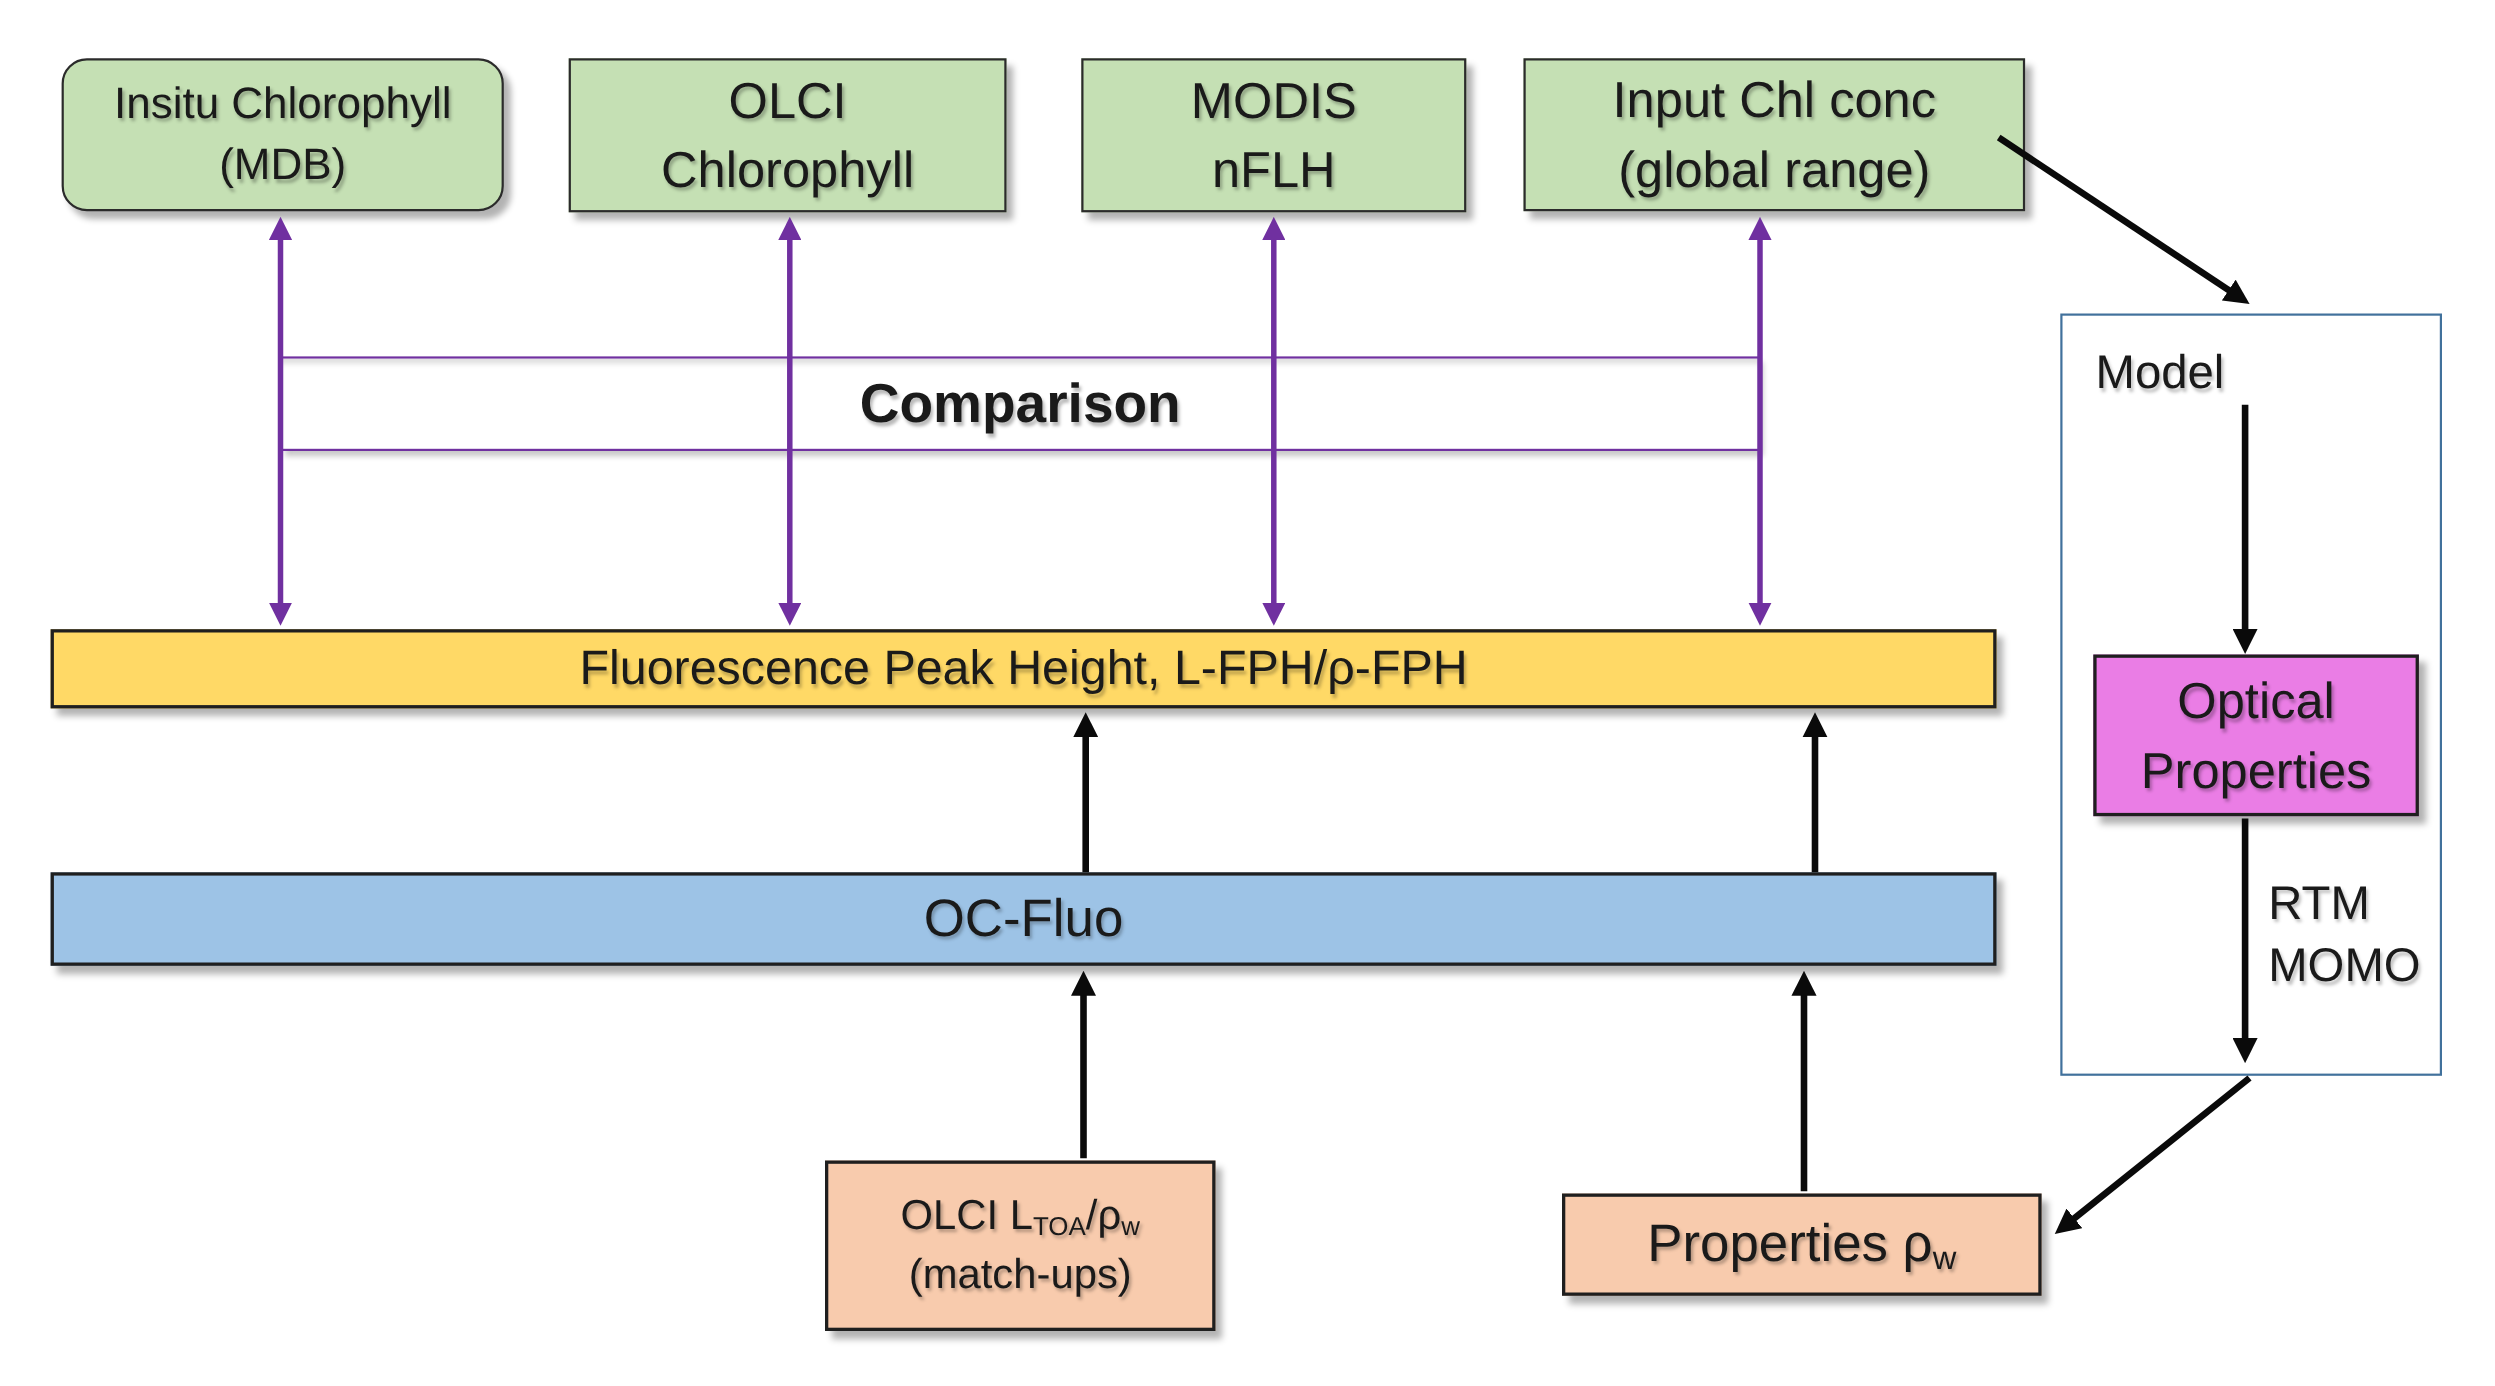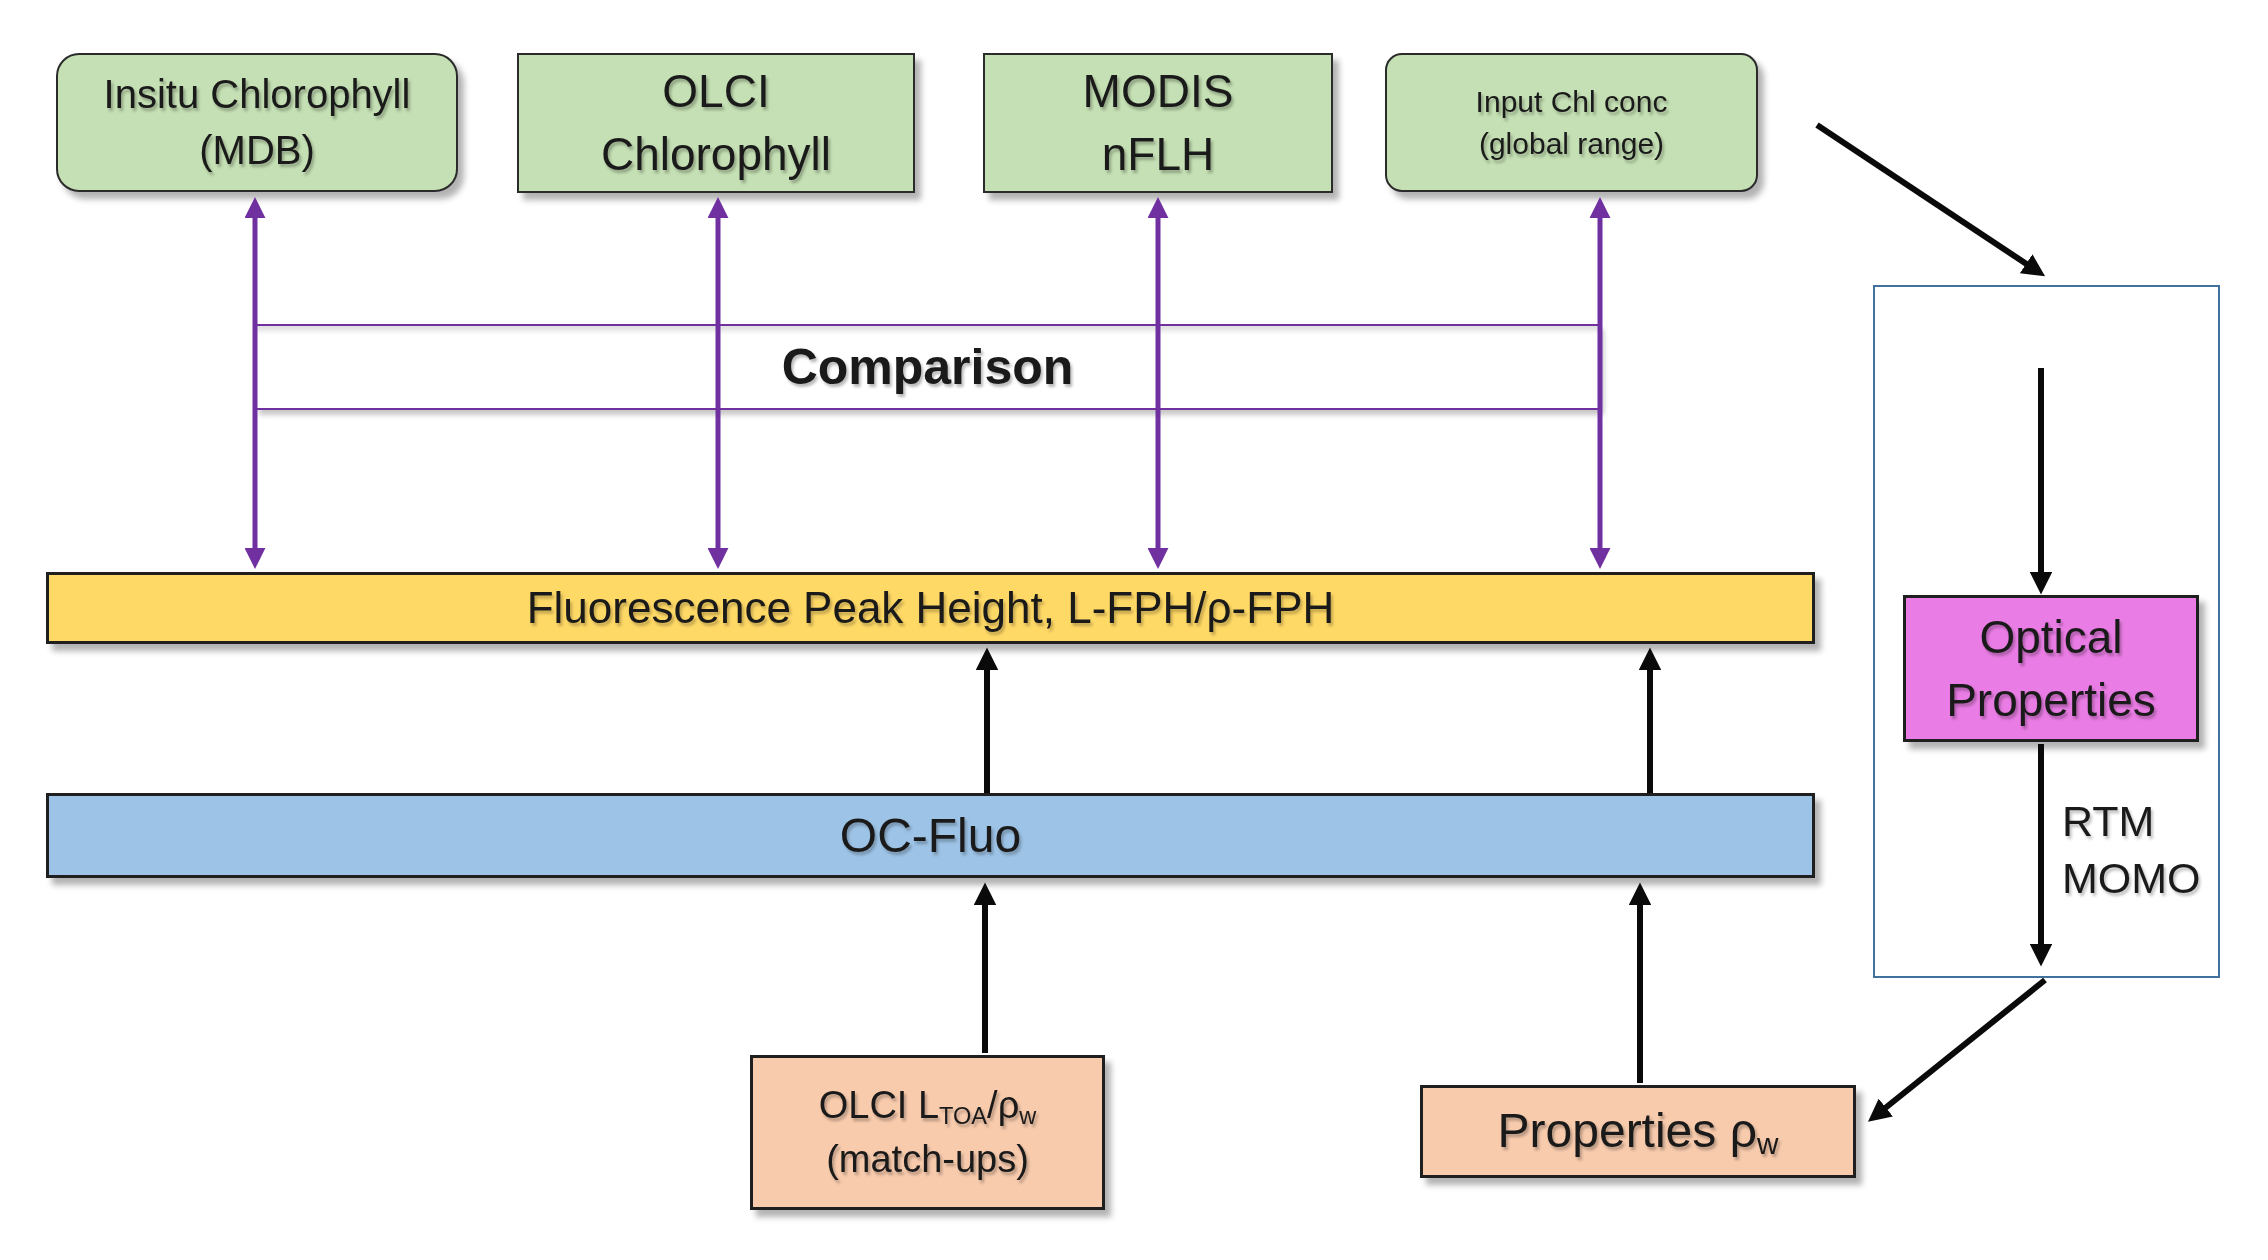"Input Chl conc" #box-input { border-radius: 17px -> none; font-size: 30px -> 46px; width: 373px -> 456px }
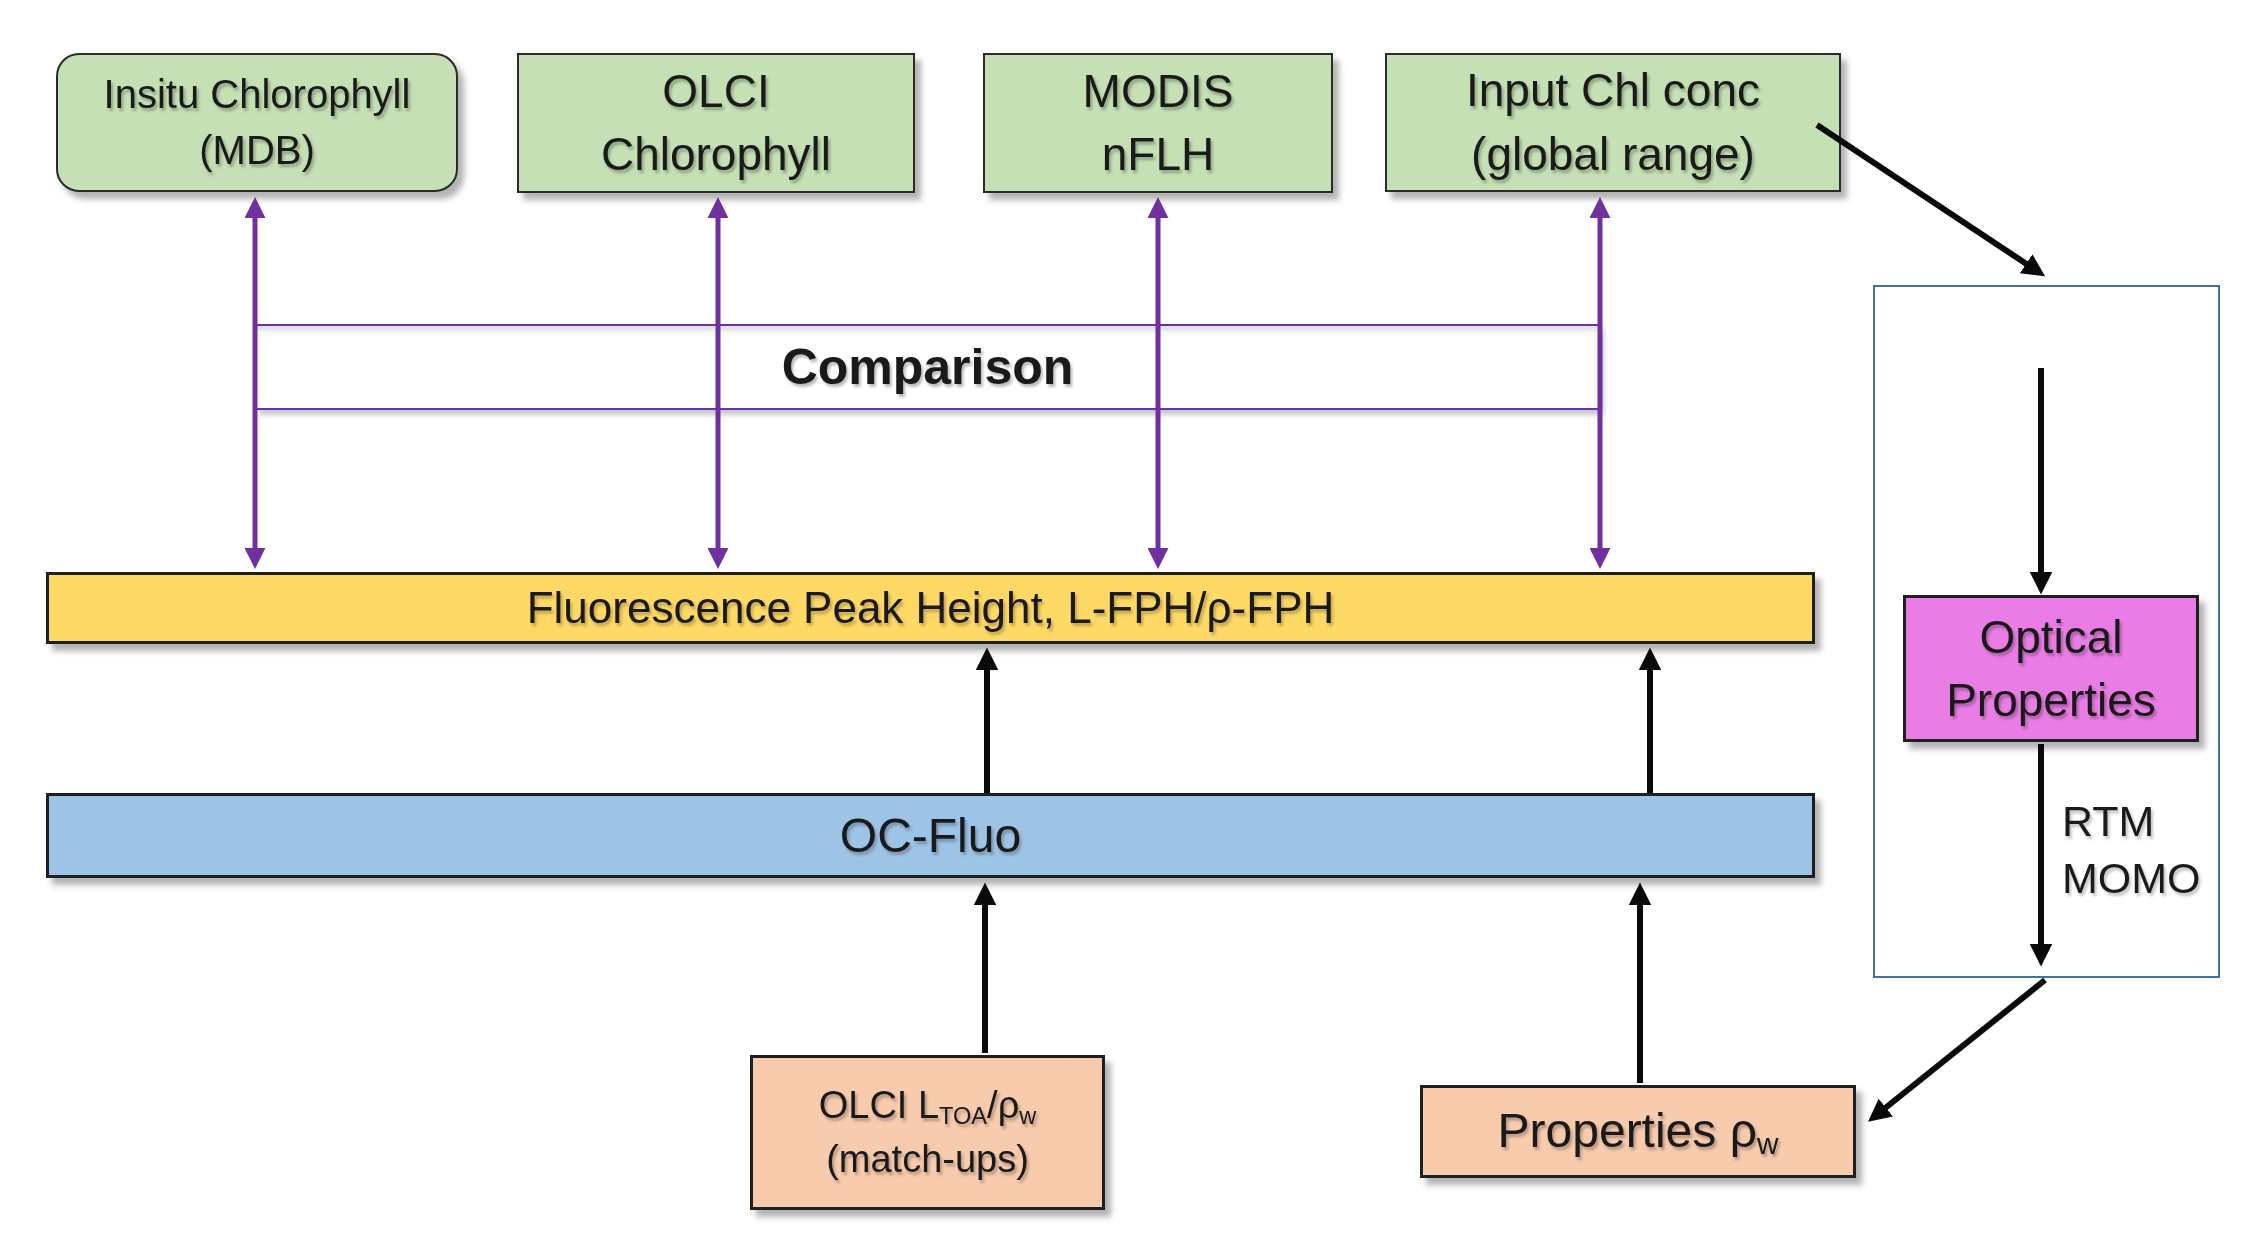"Model" div { html: none -> <div>Model</div> }
